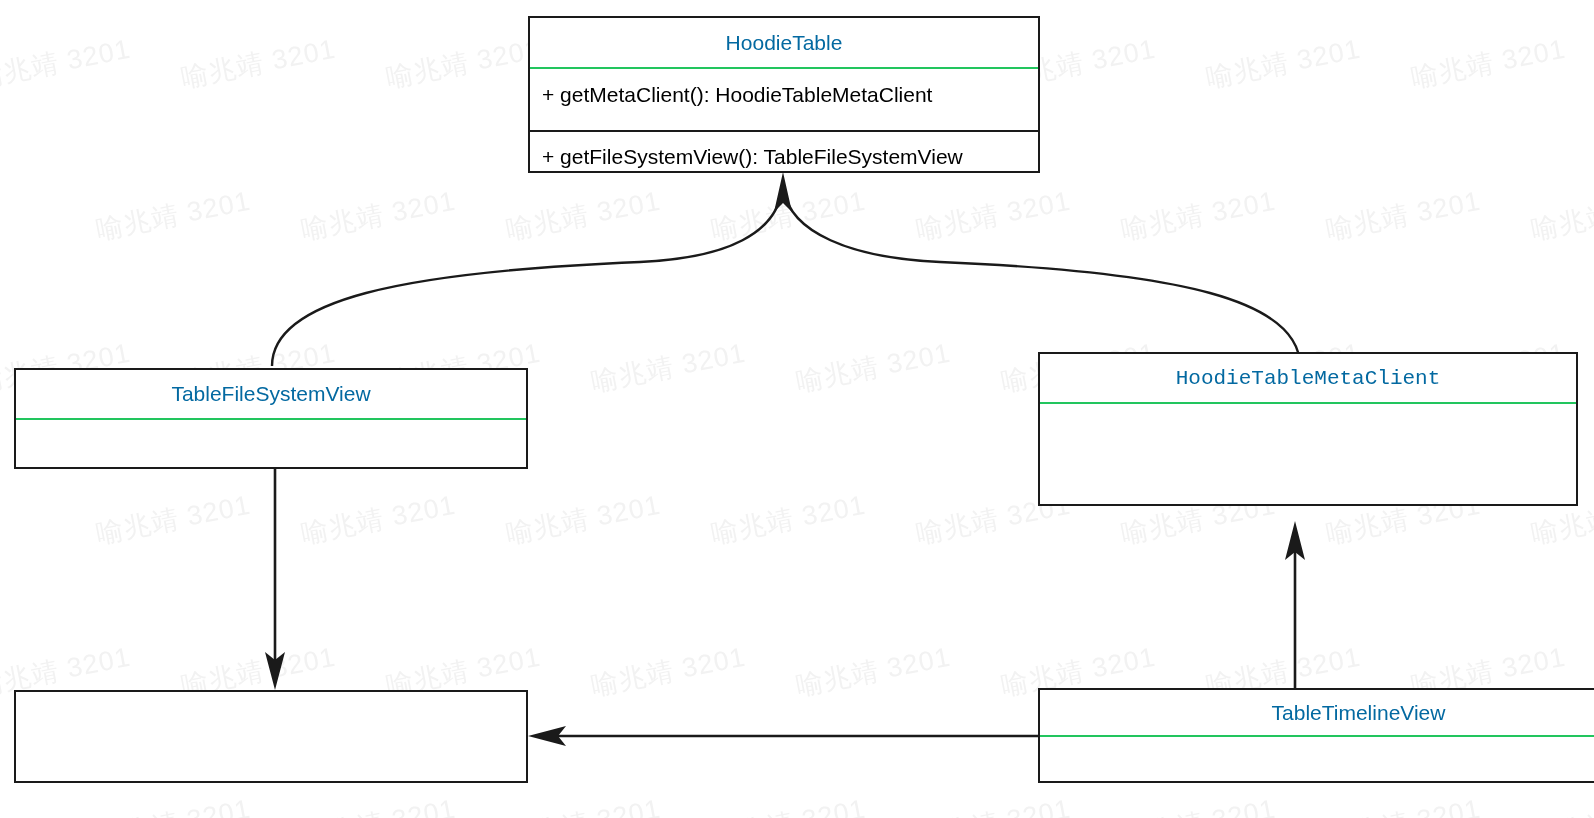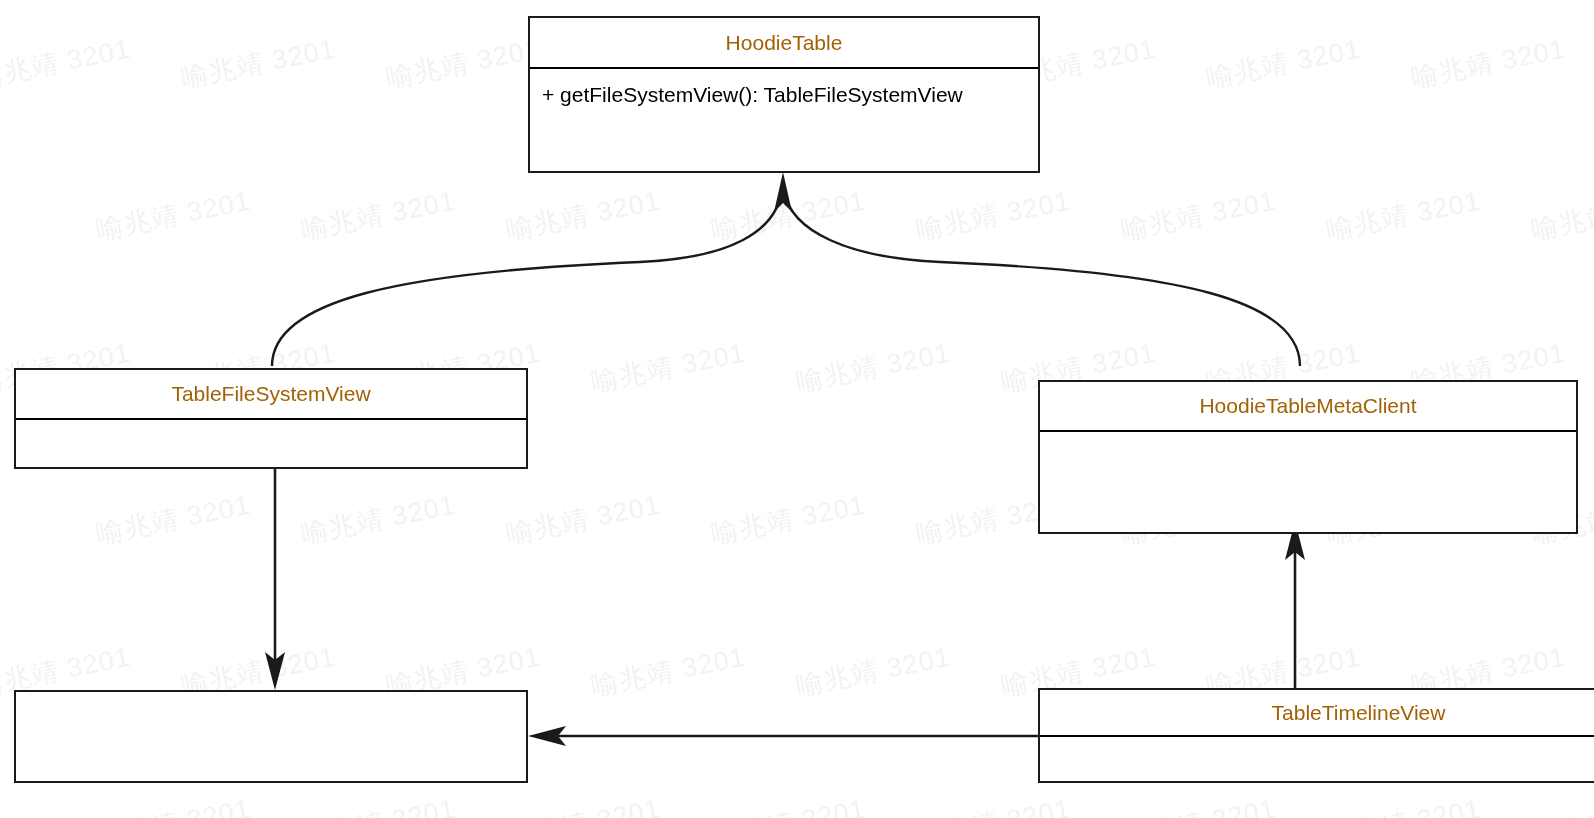"HoodieTable" .uml-name { border-bottom: 2px solid #000000 -> 2px solid #22c55e; color: #a16207 -> #0369a1 }
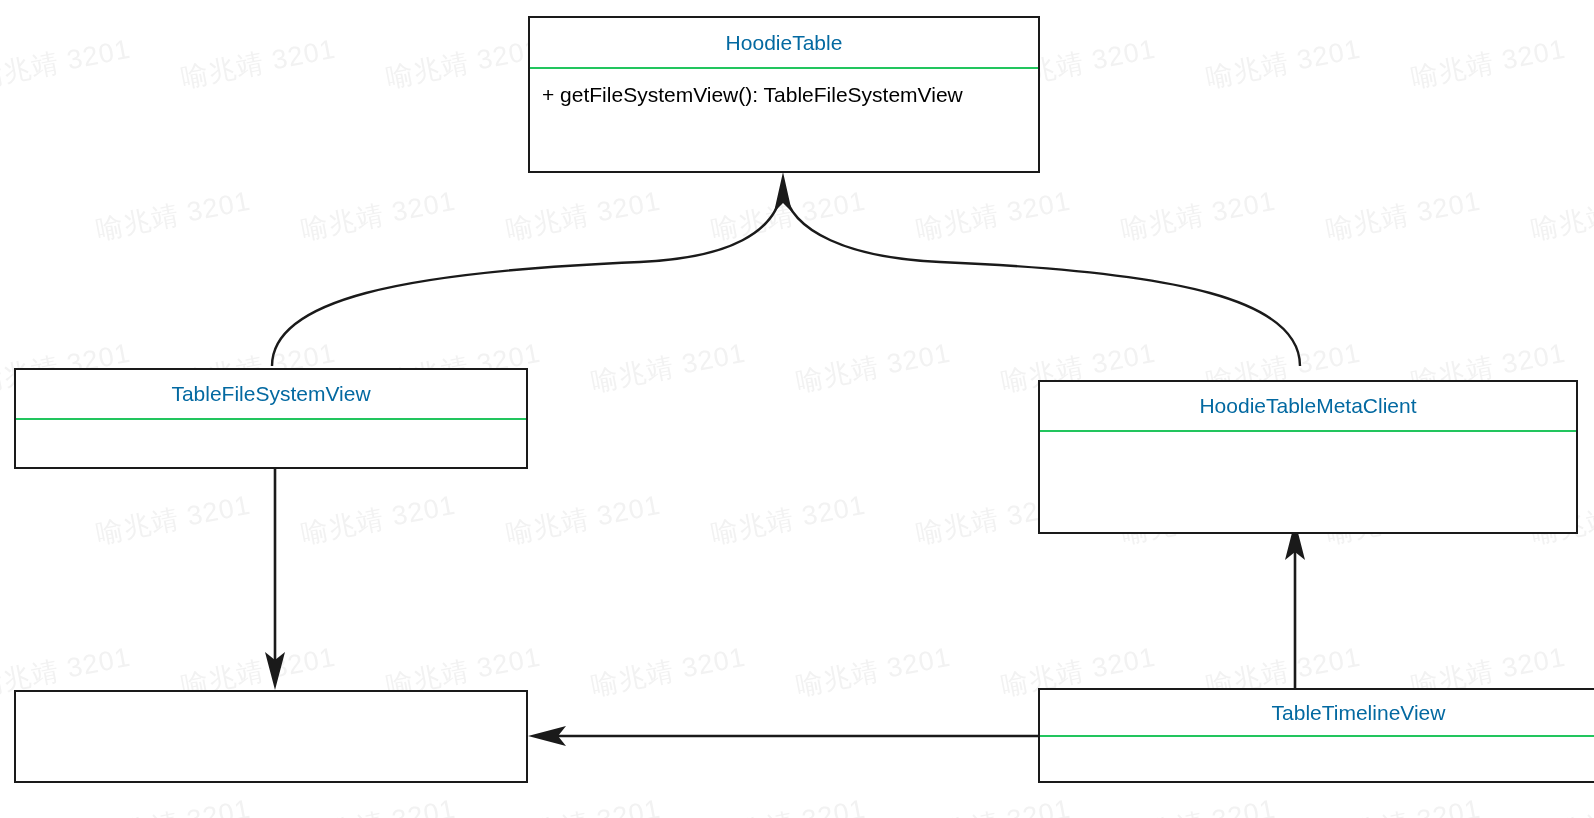"+ getMetaClient(): HoodieTableMetaClient" div.uml-member { html: none -> <div>+ getMetaClient(): HoodieTableMetaClient</div> }
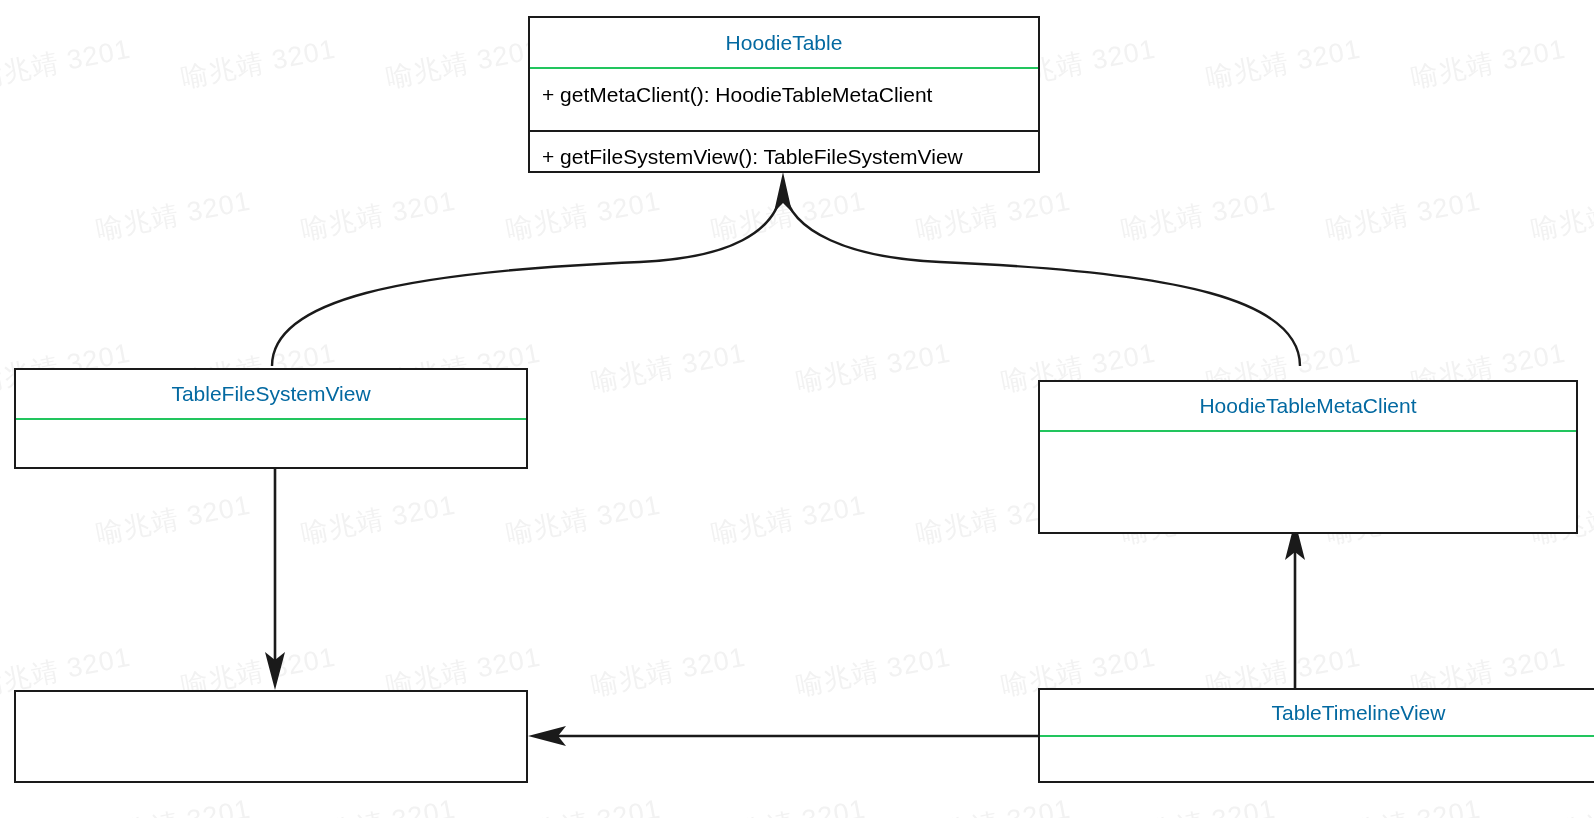"HoodieTableMetaClient" #class-hoodie-table-meta-client { font-family: none -> Liberation Mono, monospace; top: 380px -> 352px }
